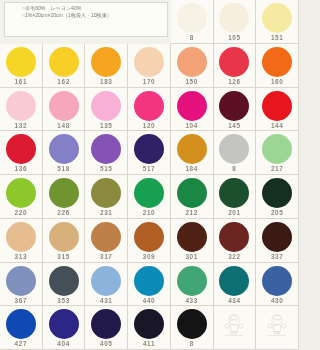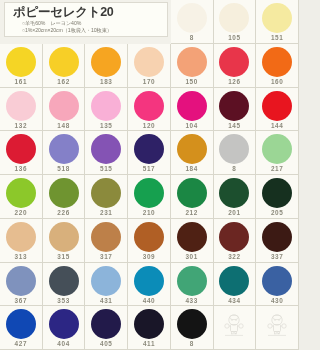"ポピーセレクト20" div { html: <div>ポピーセレクト20</div> -> none }
